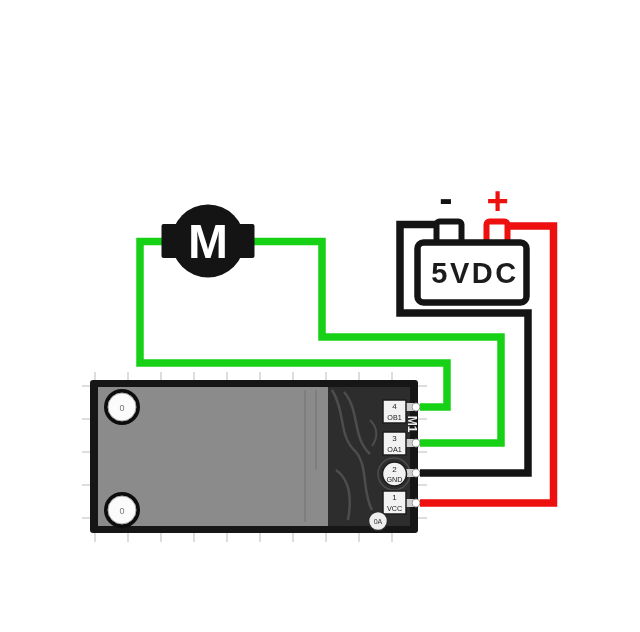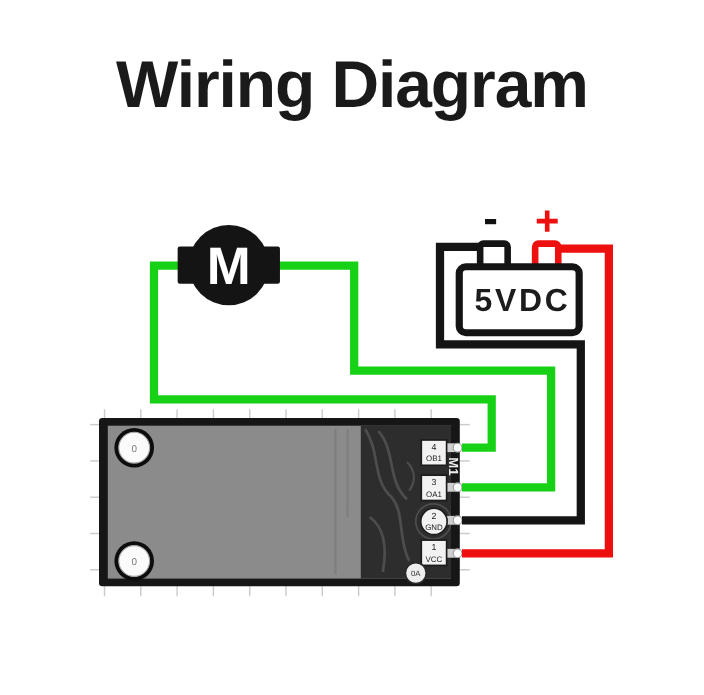"Wiring Diagram" h1.page-title { html: <h1>Wiring Diagram</h1> -> none }
